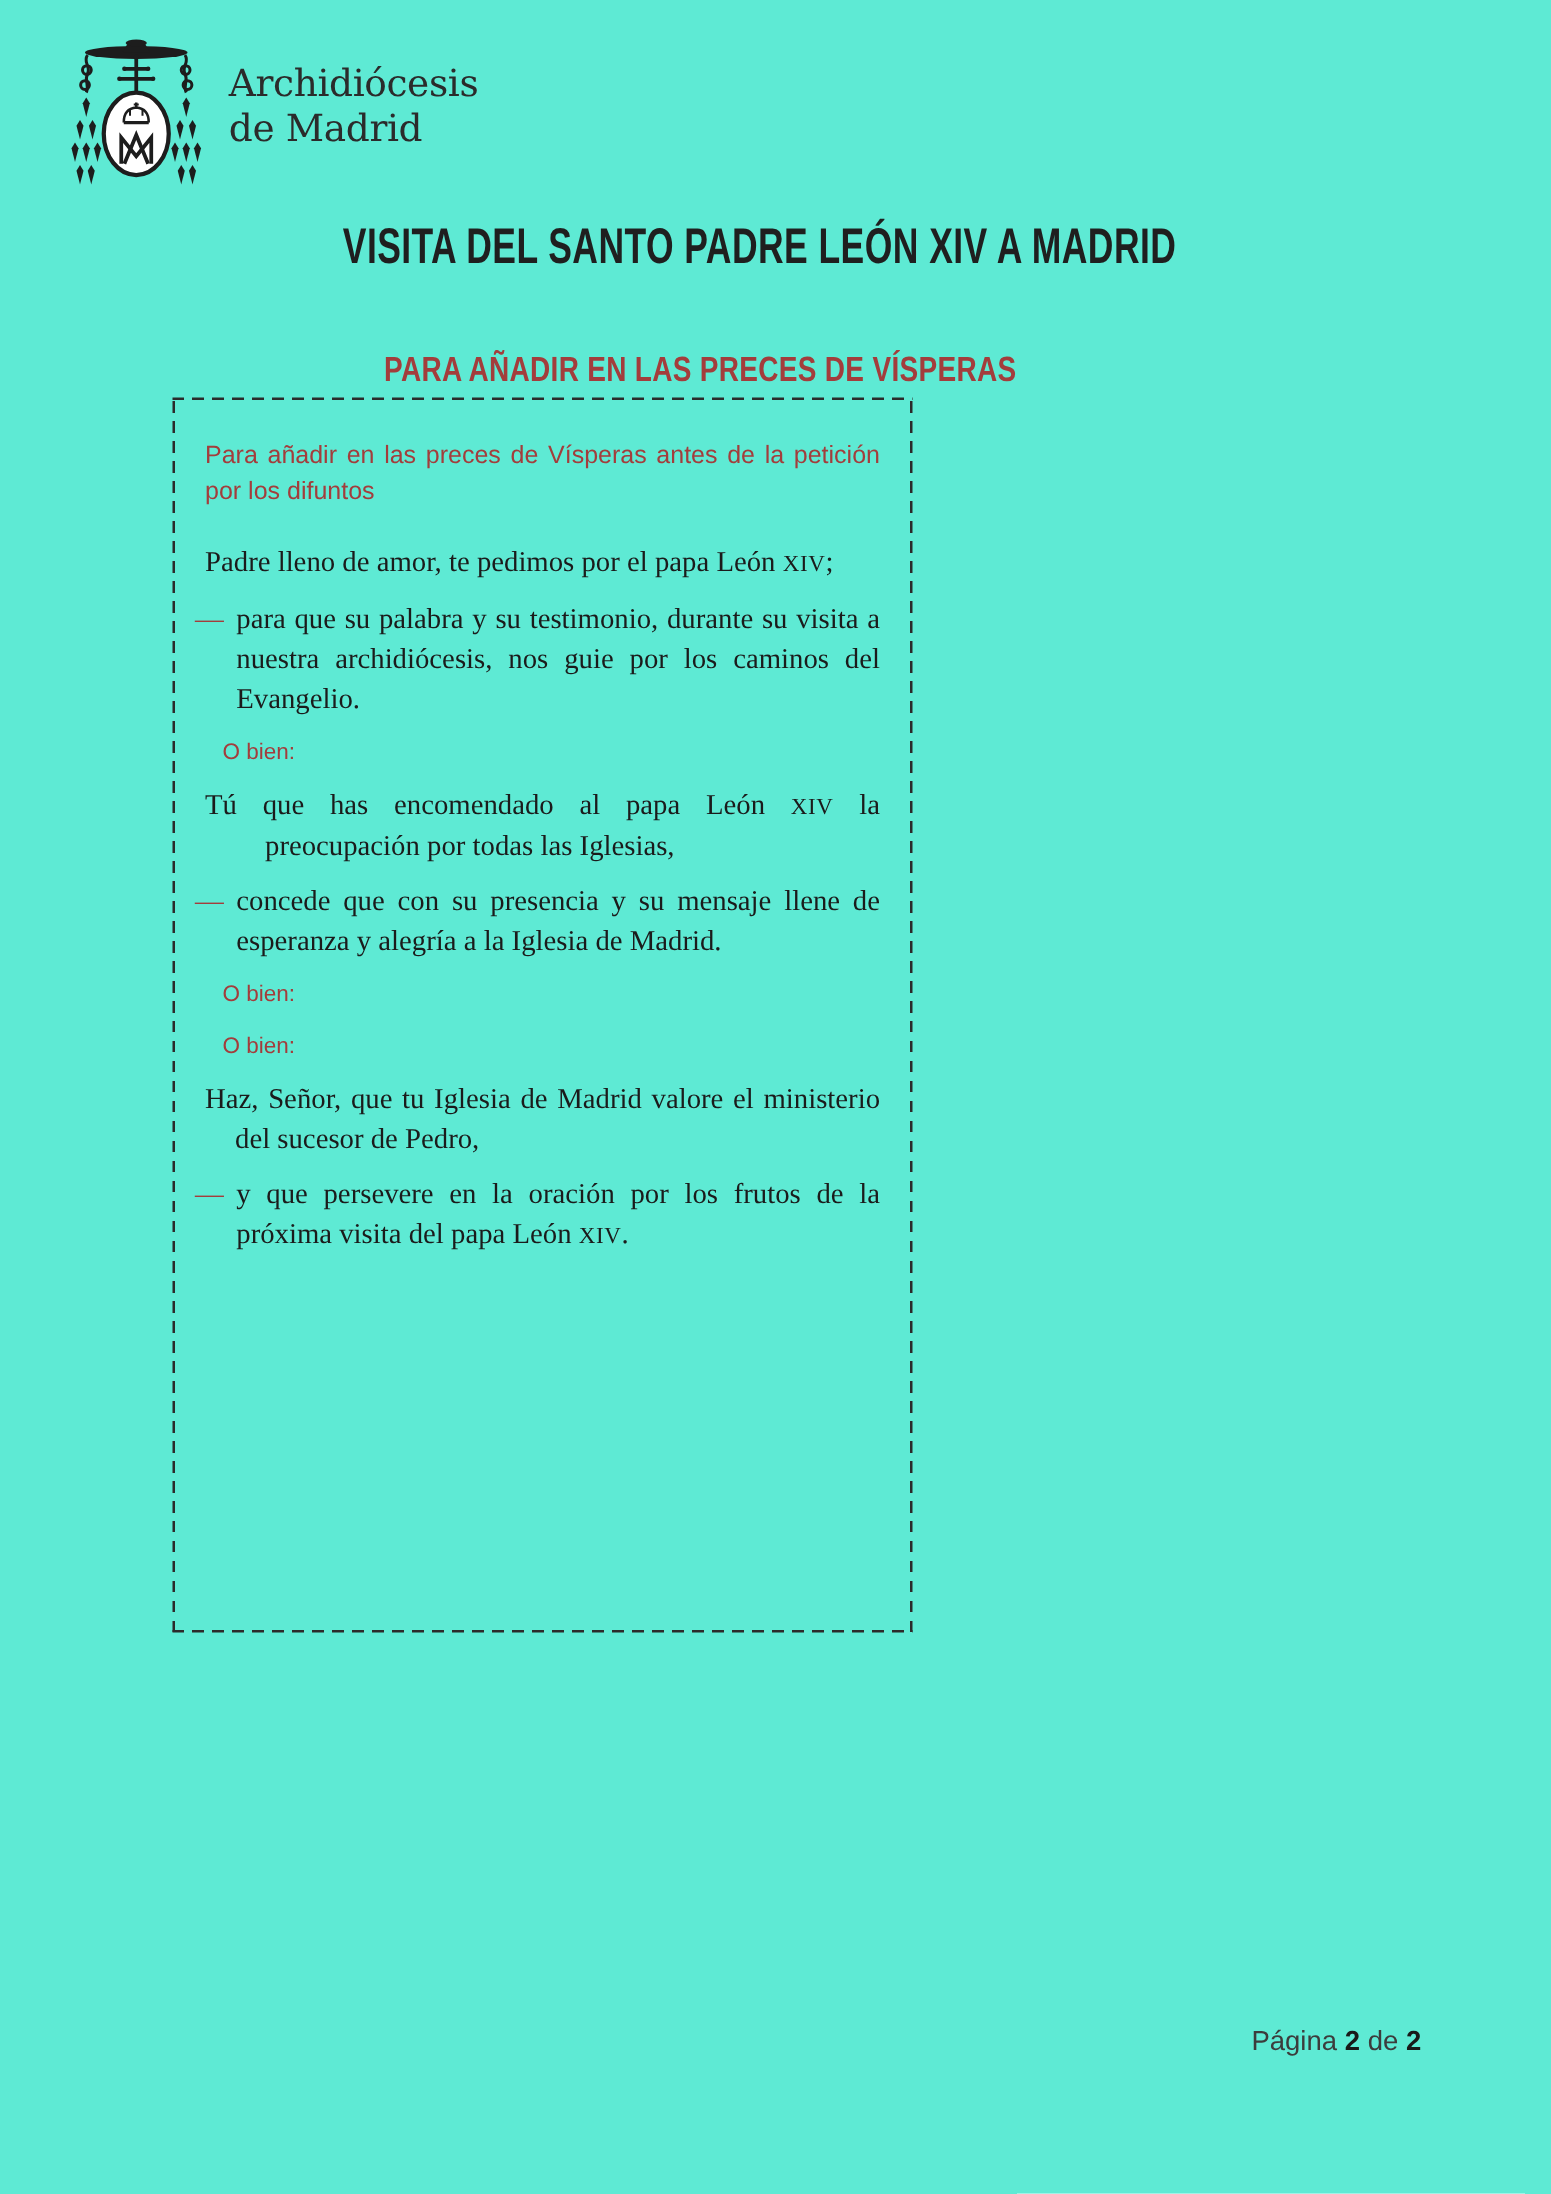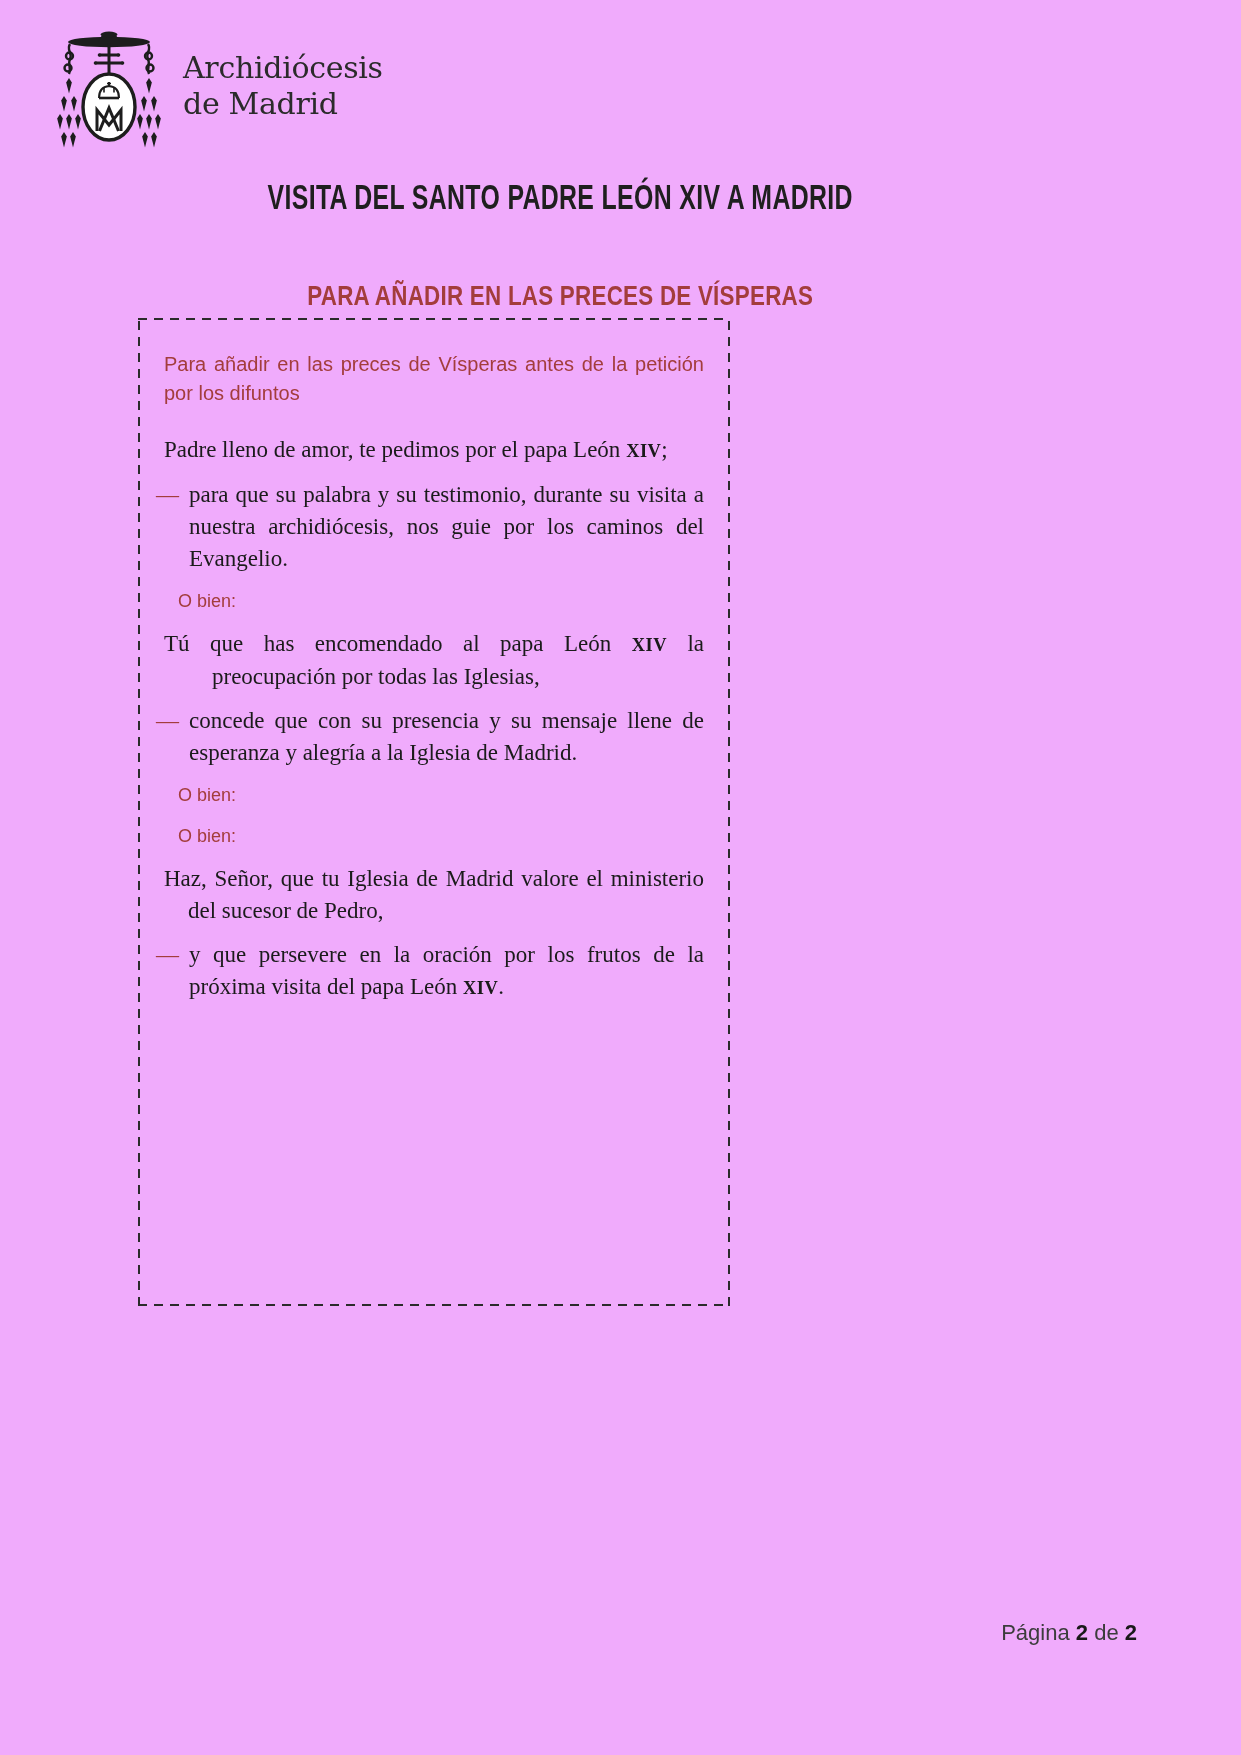"Archidiócesis" .page { background: #f0abfc -> #5eead4 }
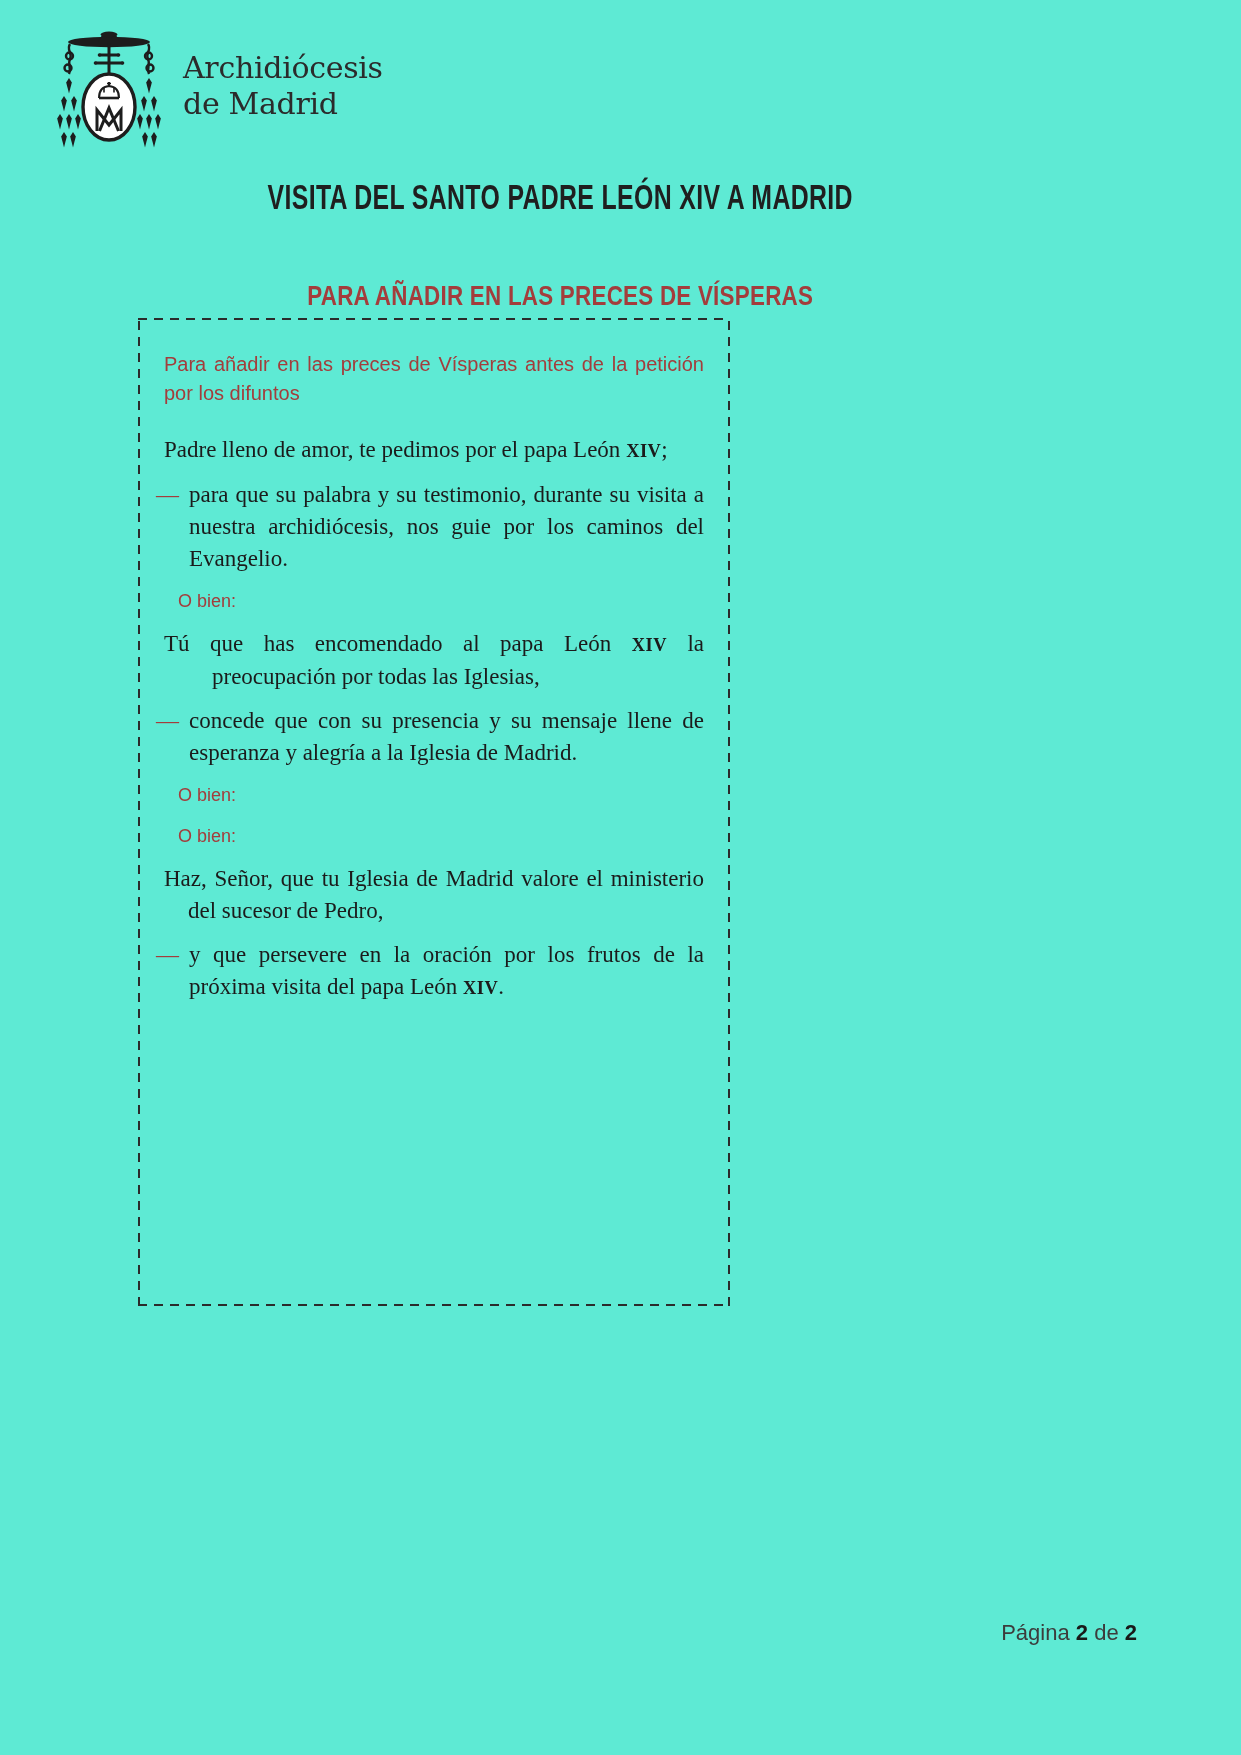"VISITA DEL SANTO PADRE LEÓN" .doc-title { font-size: 35px -> 40px }
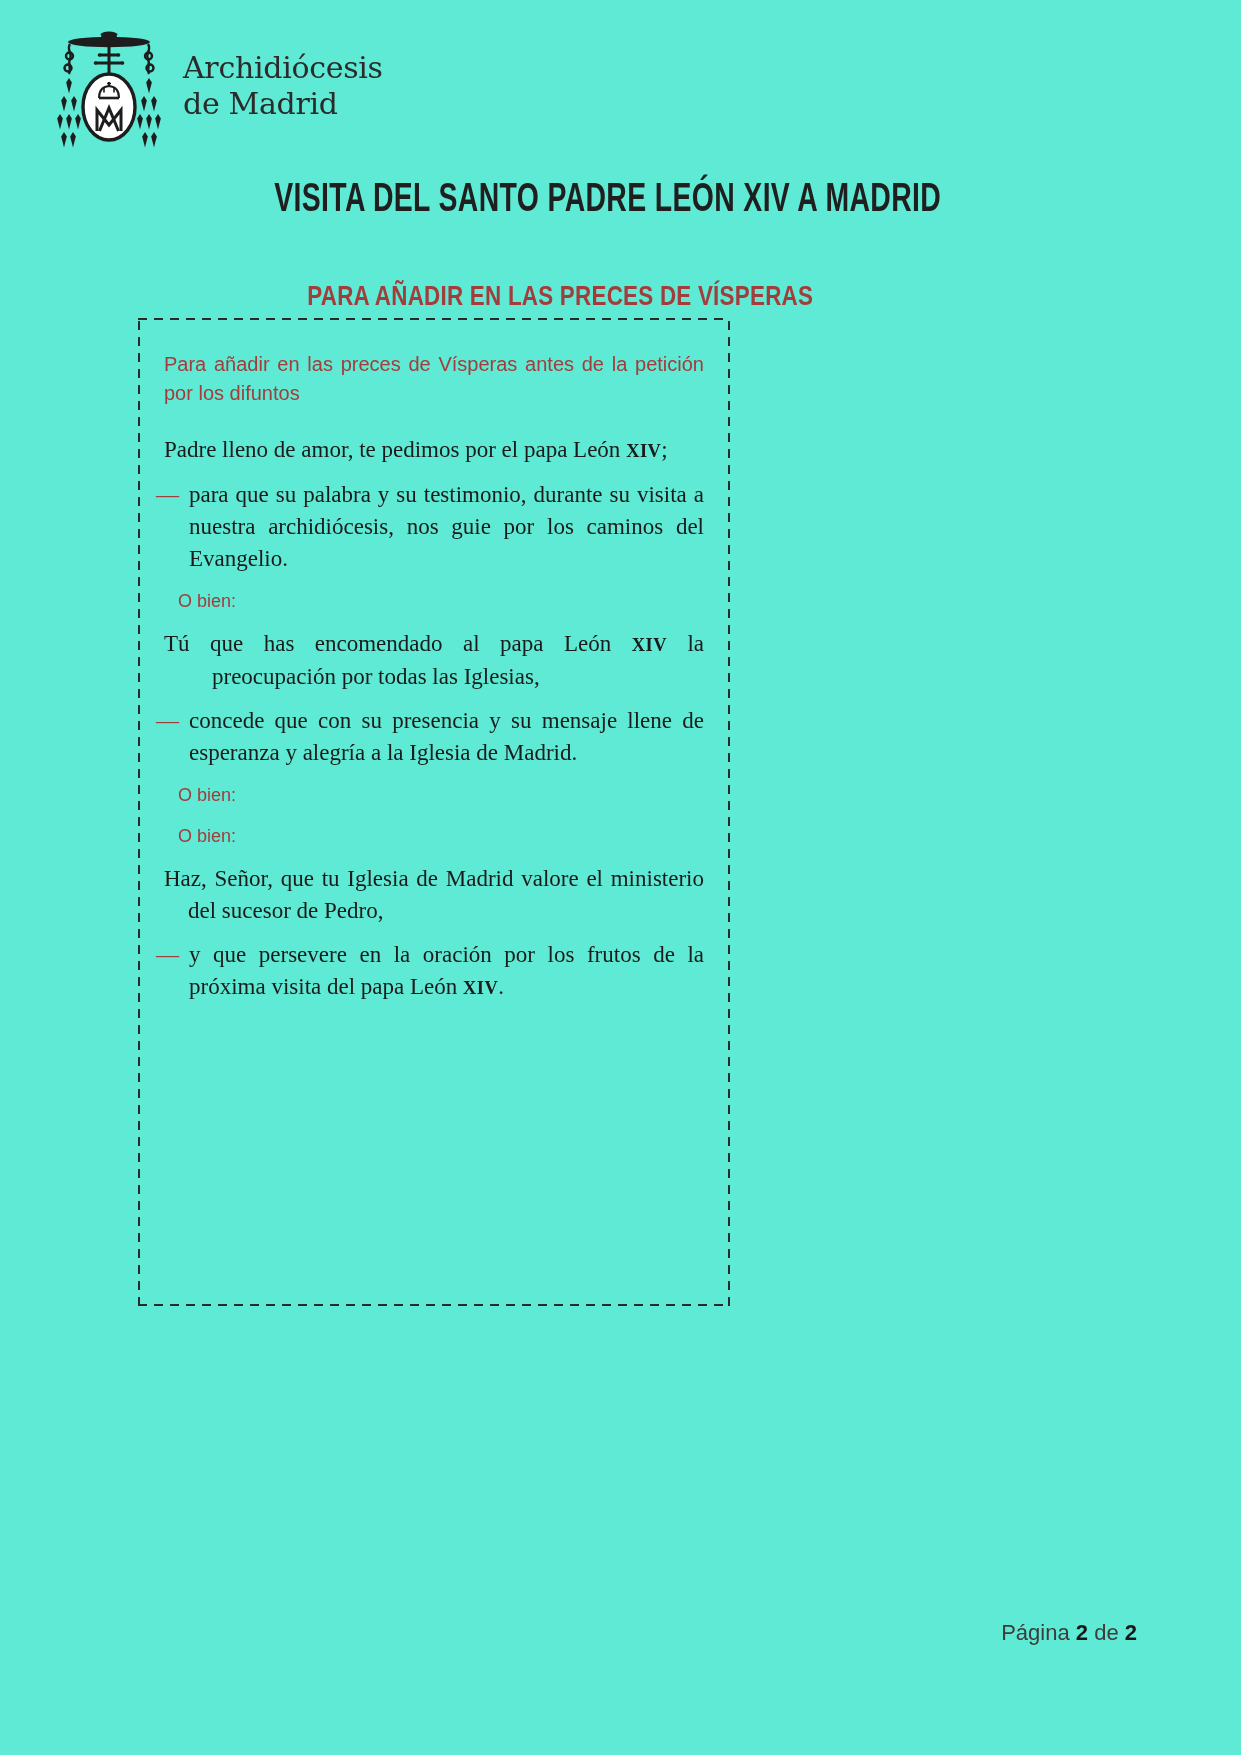"XIV" .sc { font-weight: bold -> none }
